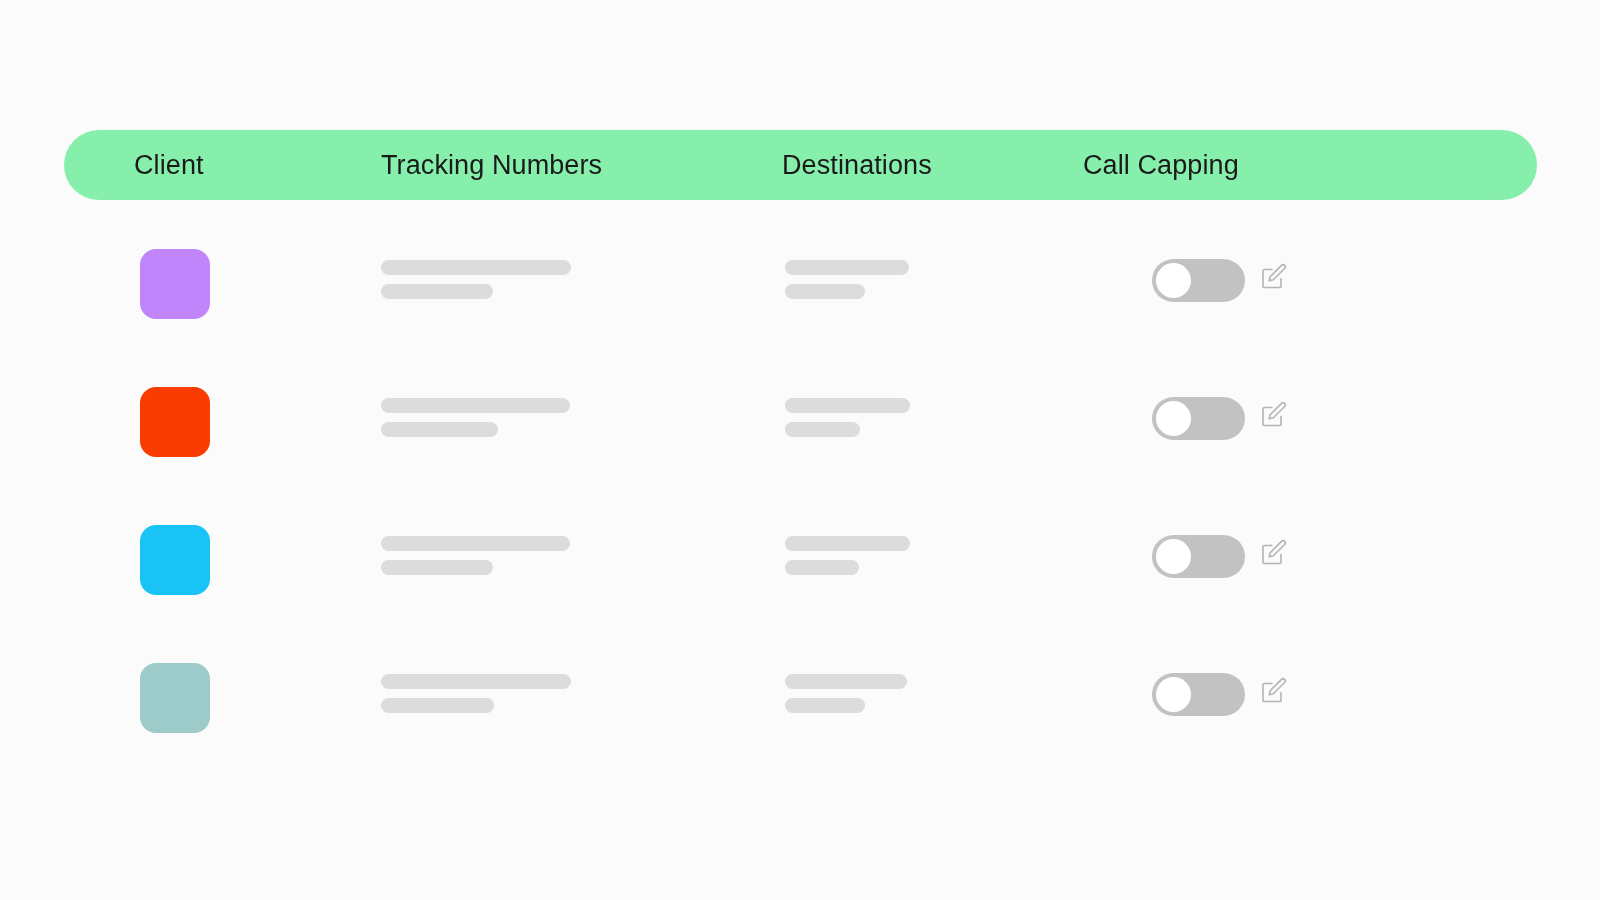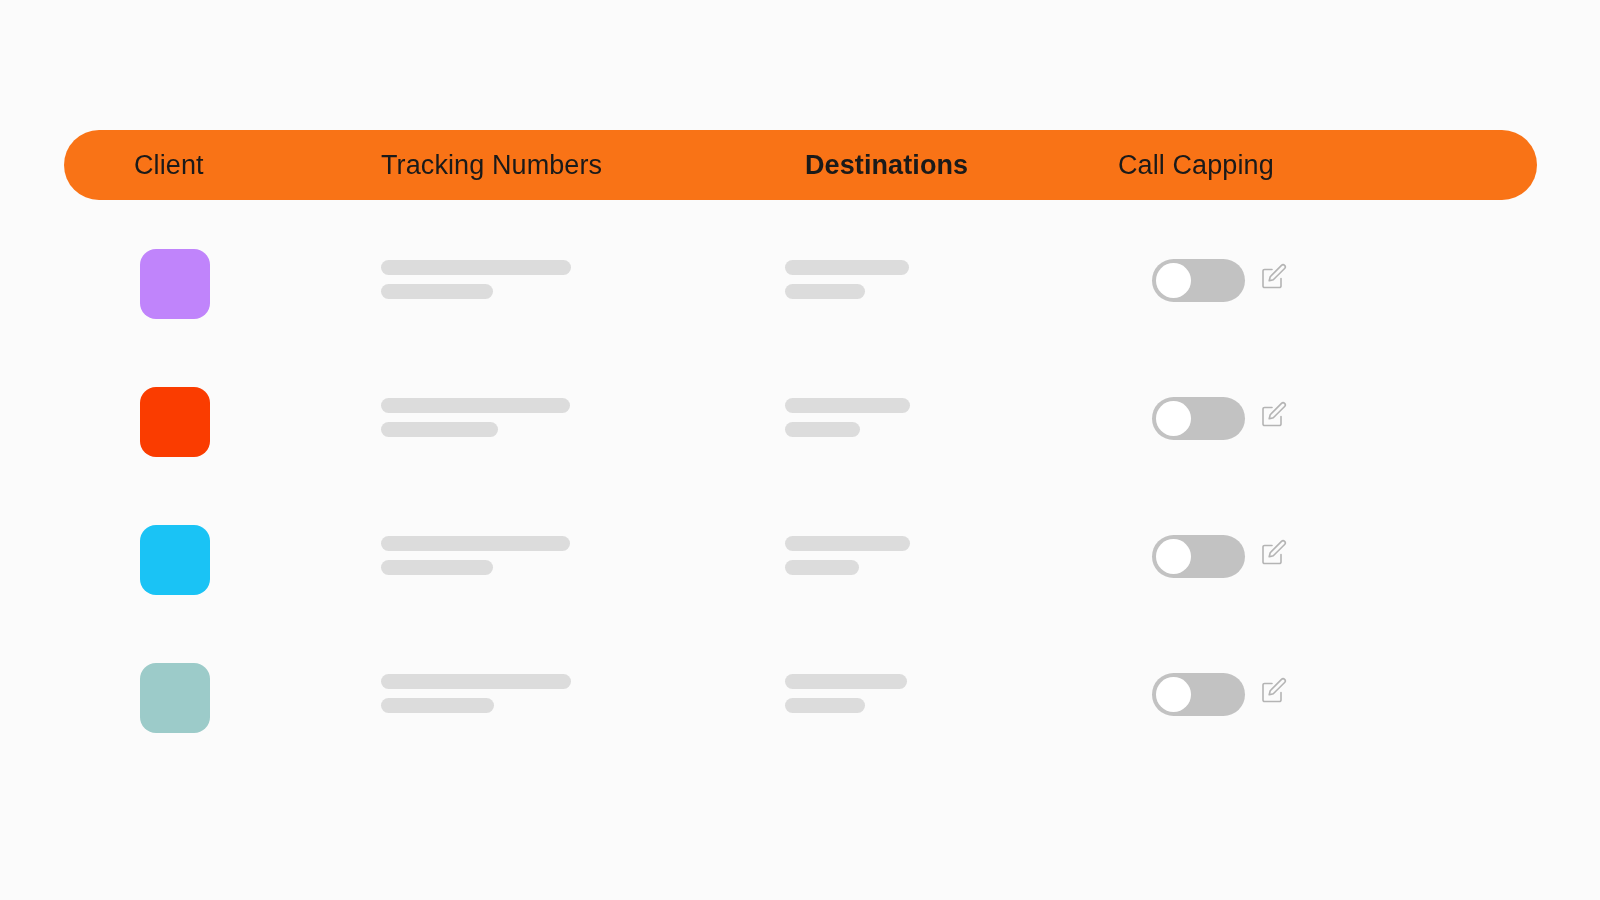"Client" .table-header { background: #f97316 -> #86efac }
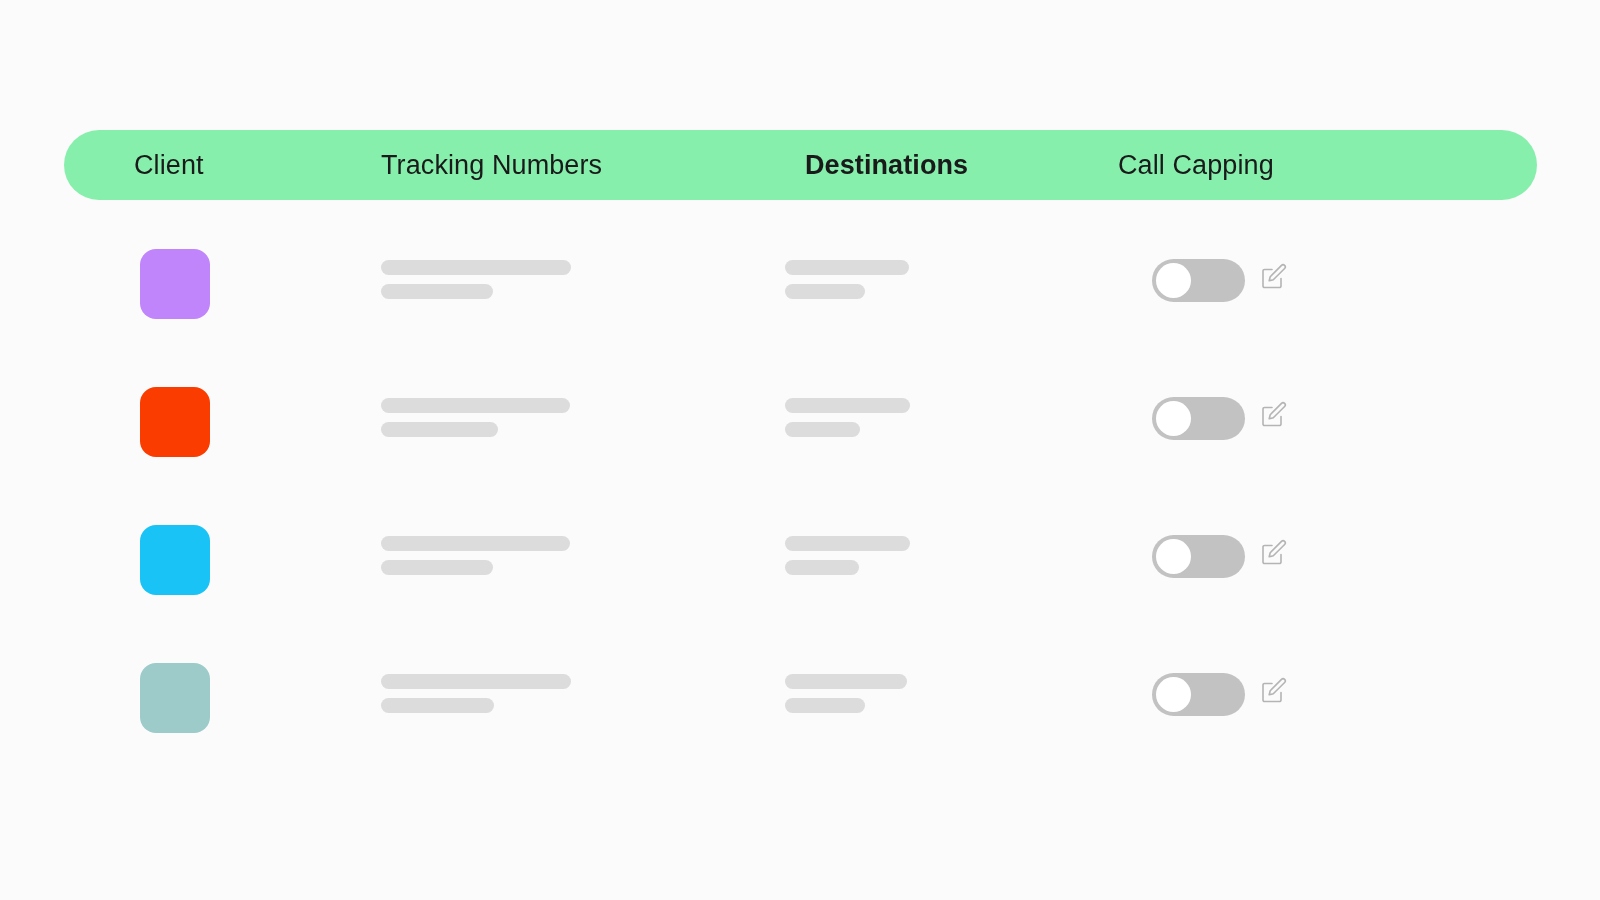"Destinations" .col-destinations { font-weight: bold -> none; left: 741px -> 718px }
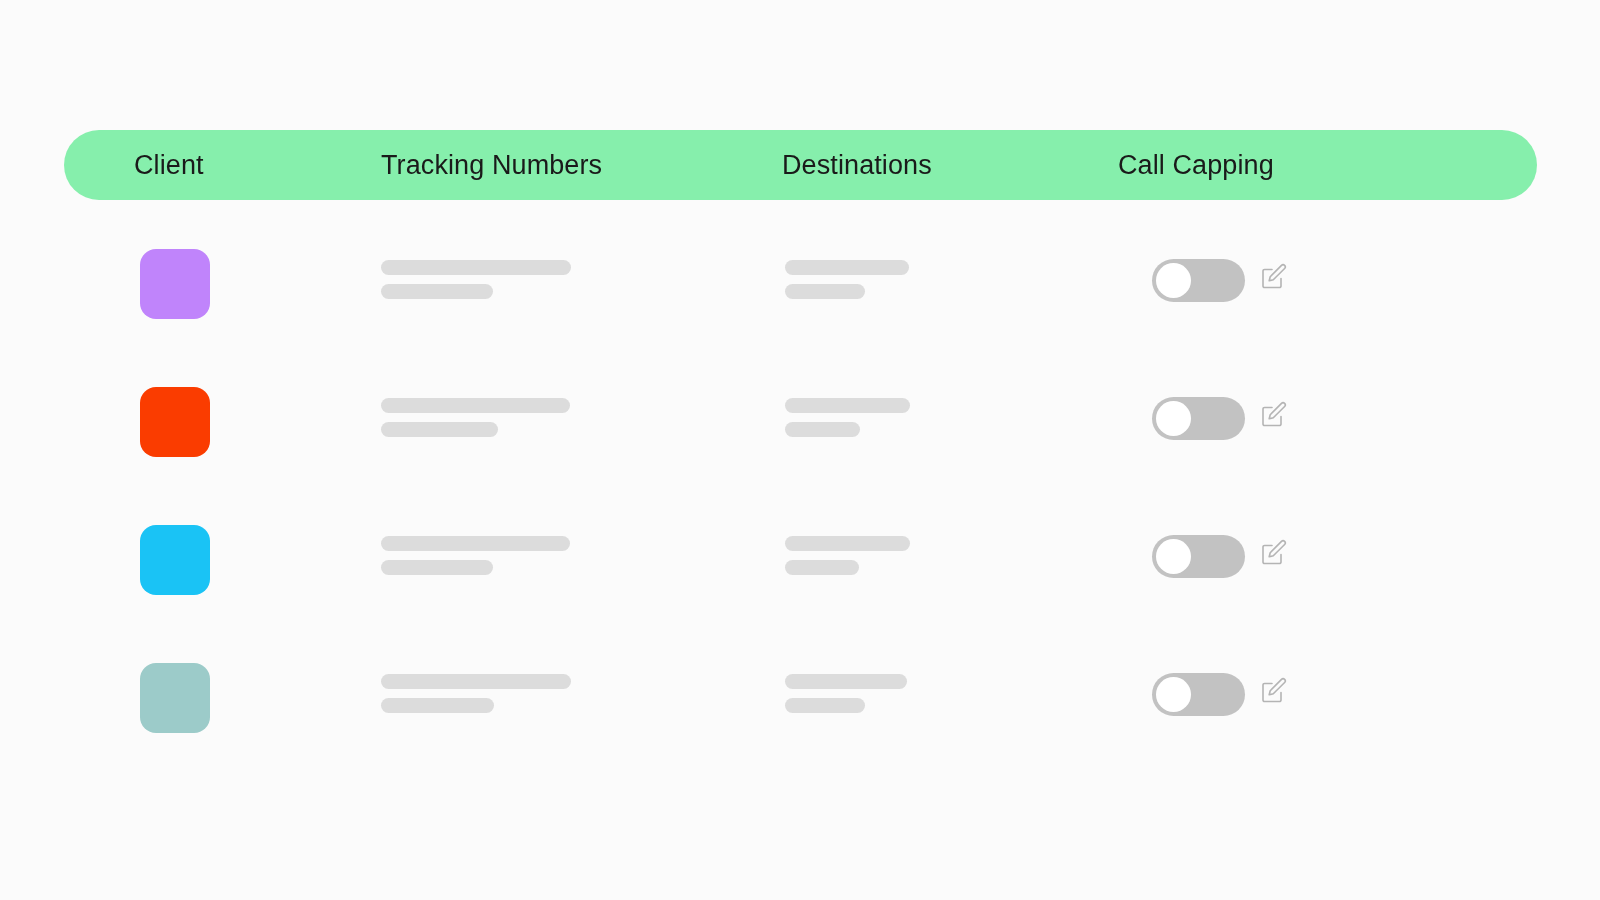"Call Capping" .col-capping { left: 1054px -> 1019px }
